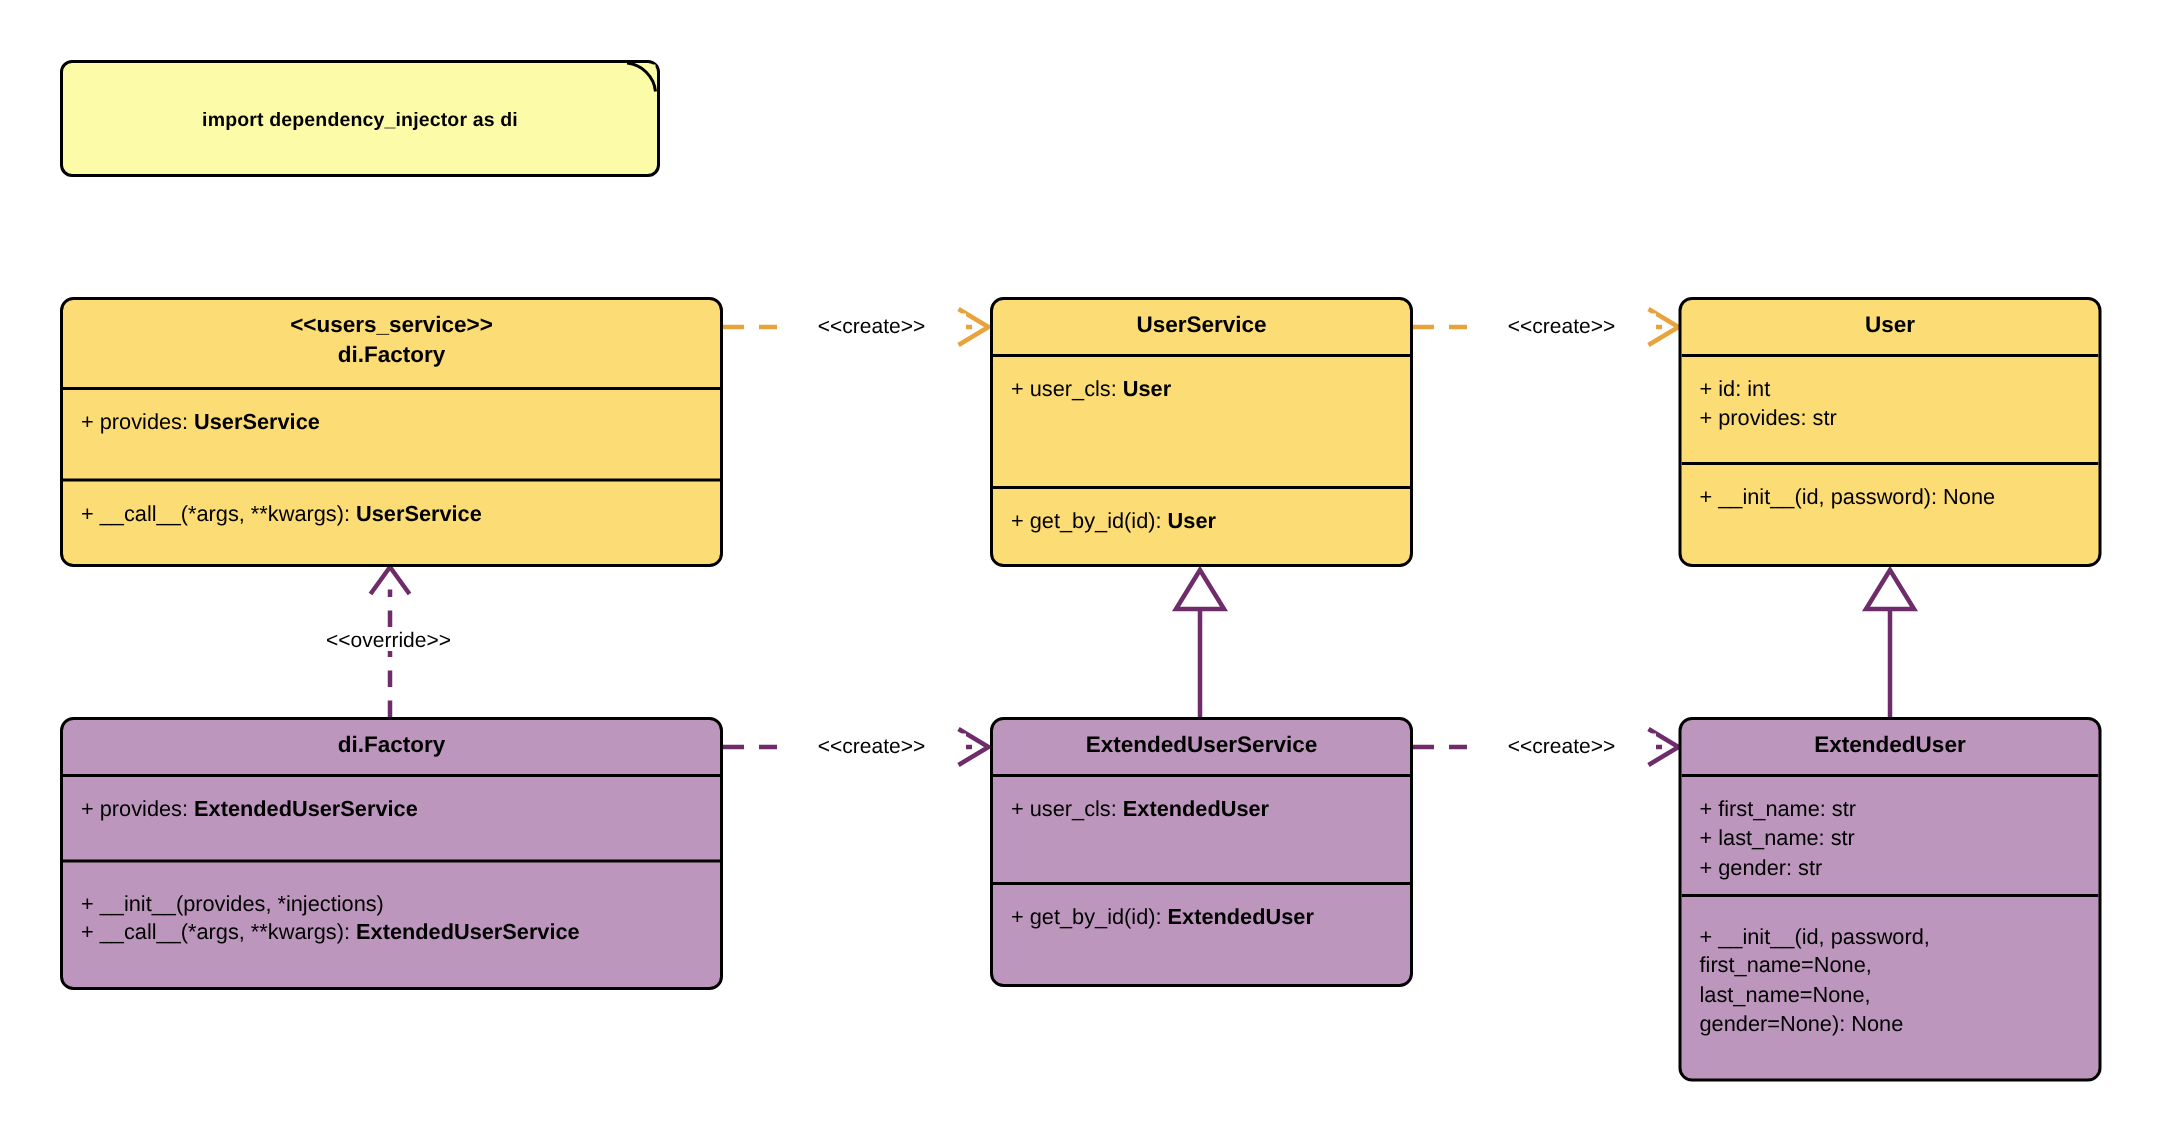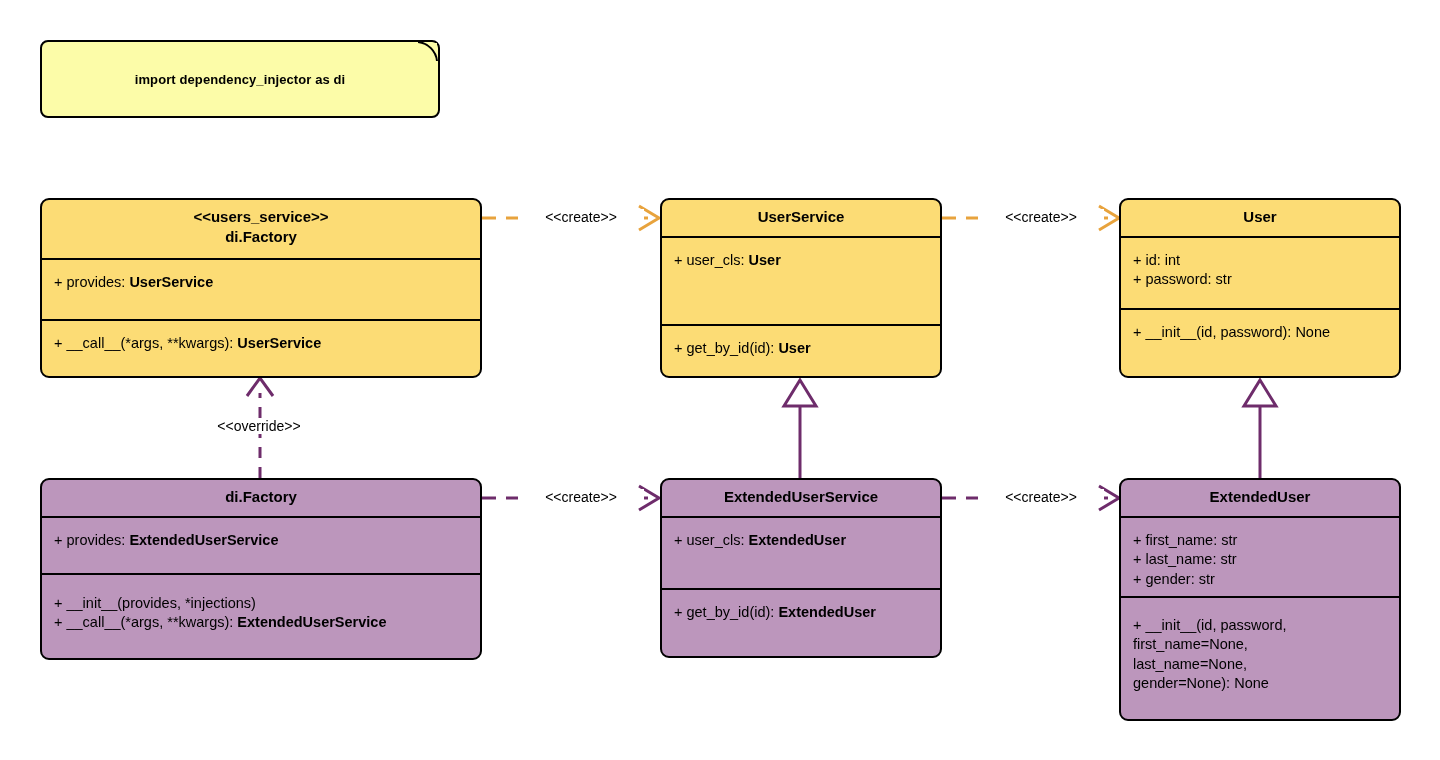"+ password: str" div.uml-row { text: password -> provides }
